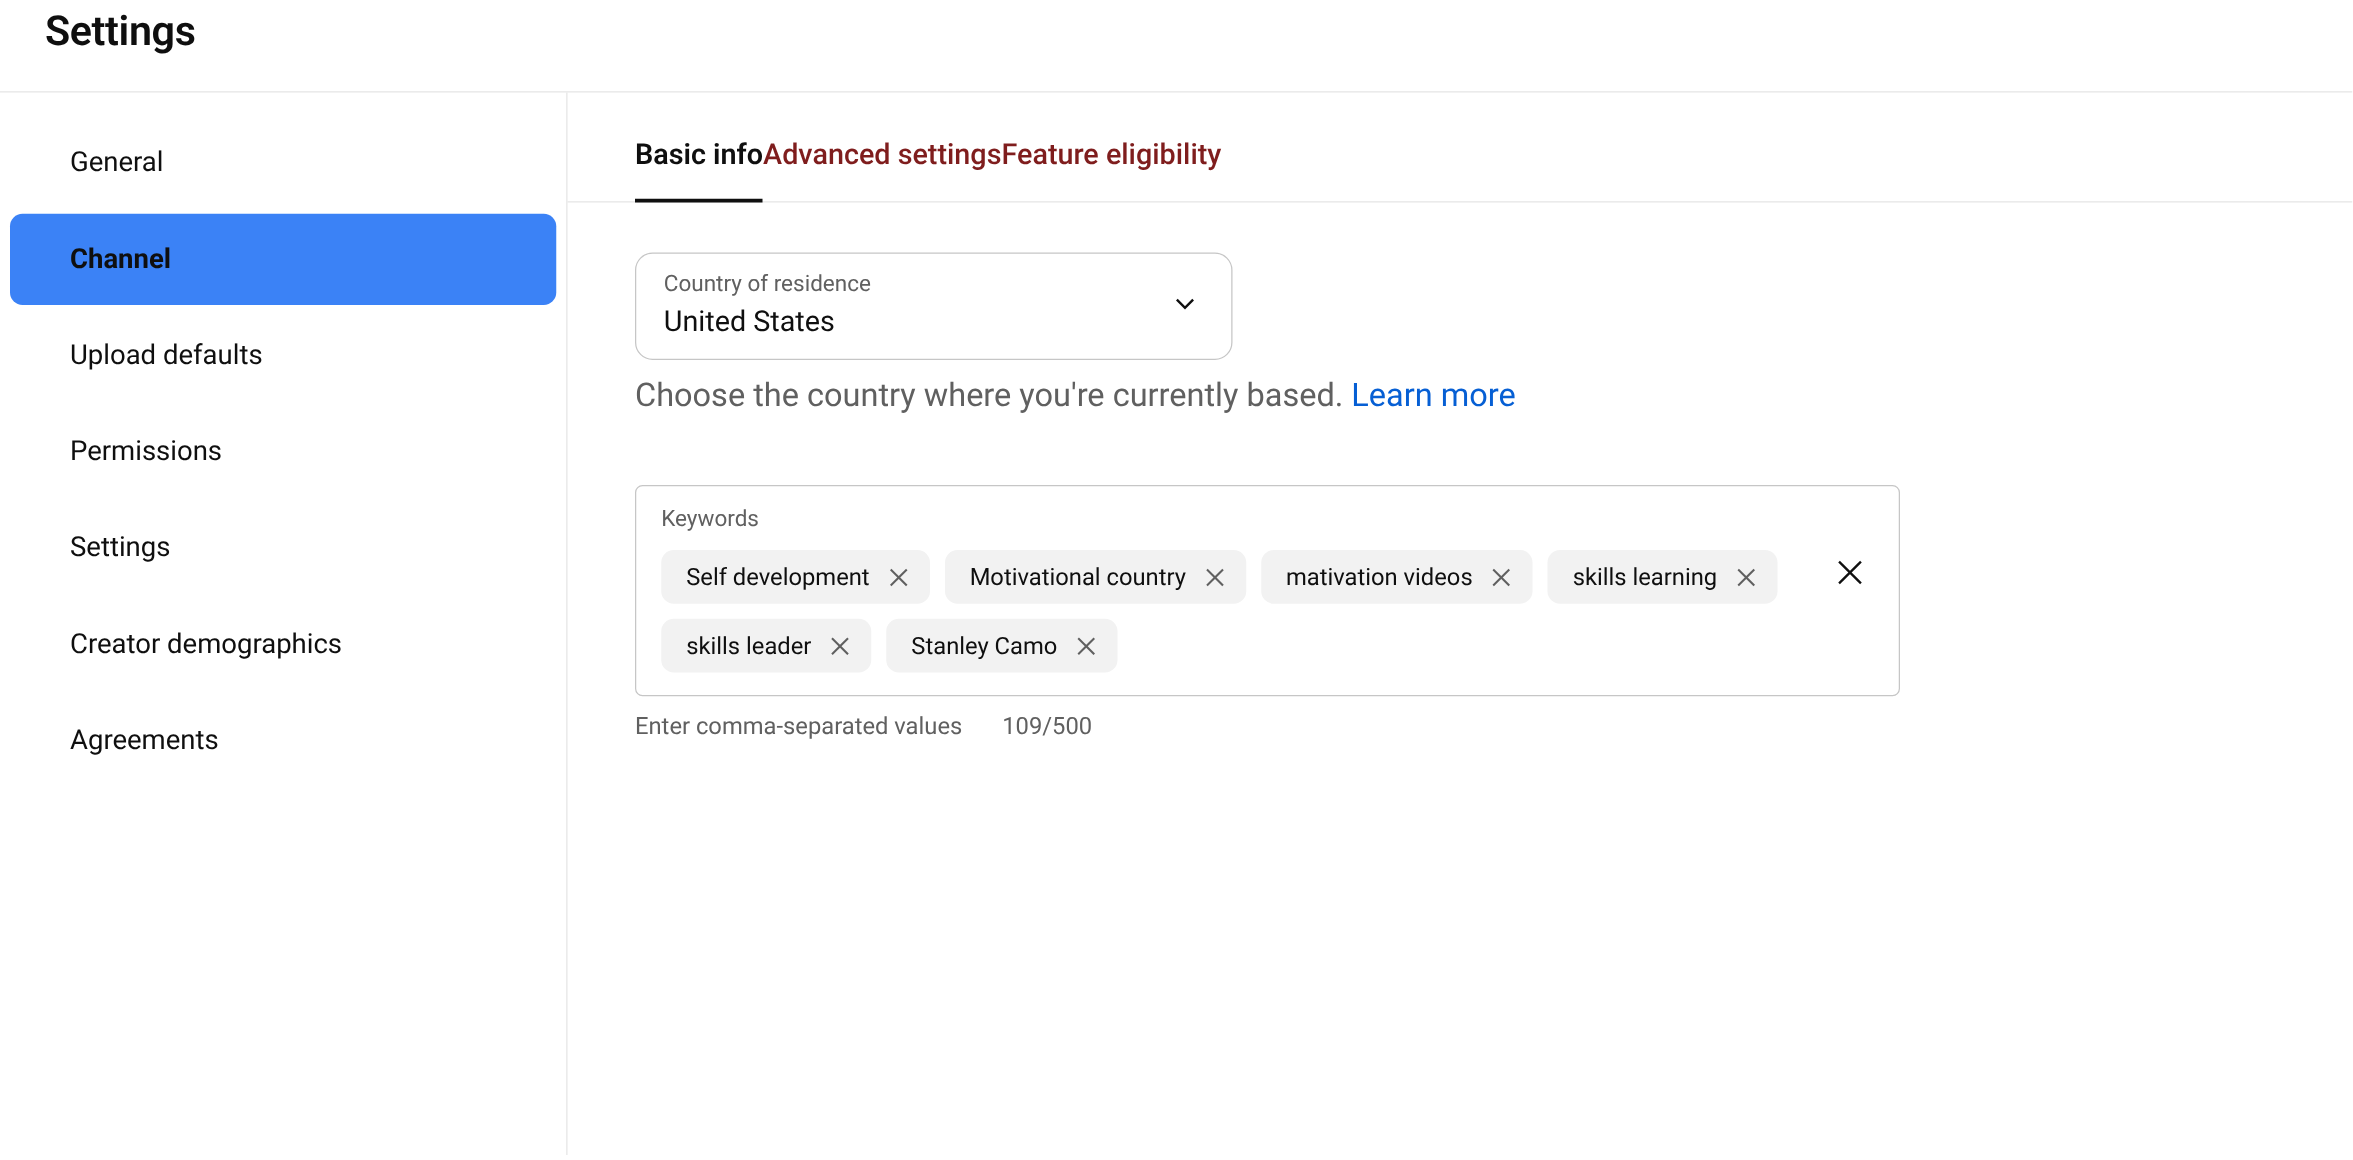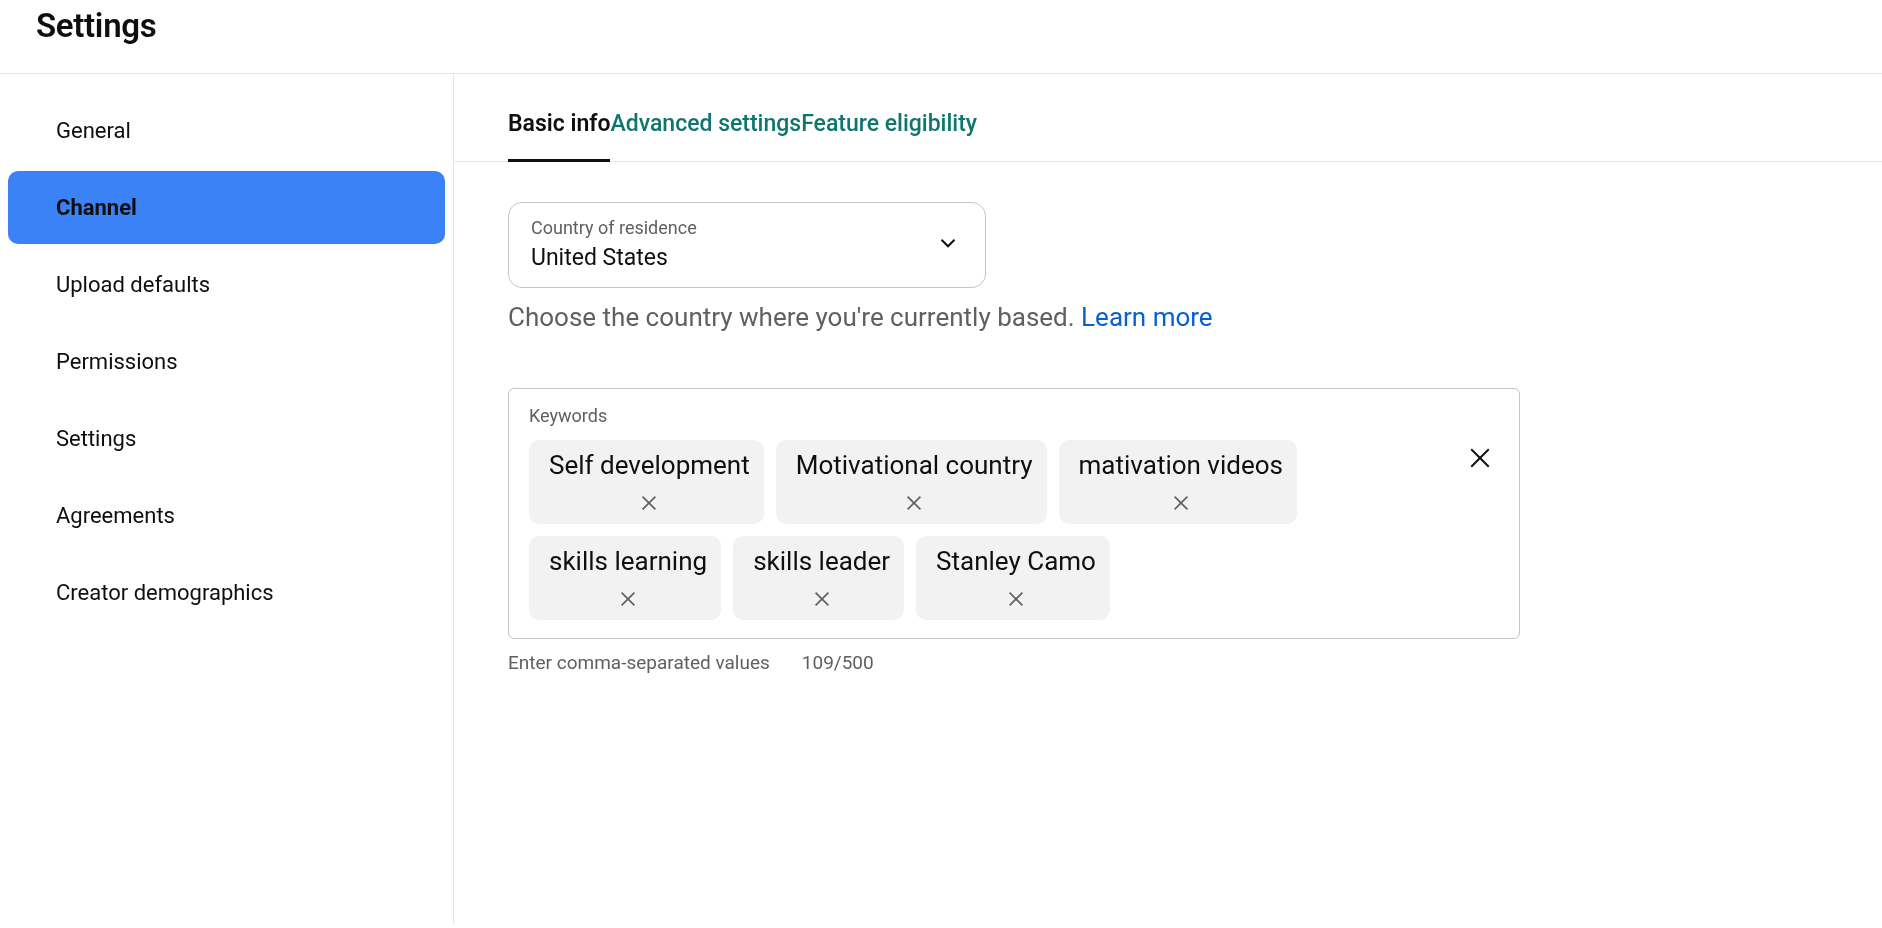"Advanced settings" .tab { color: #0f766e -> #7f1d1d }
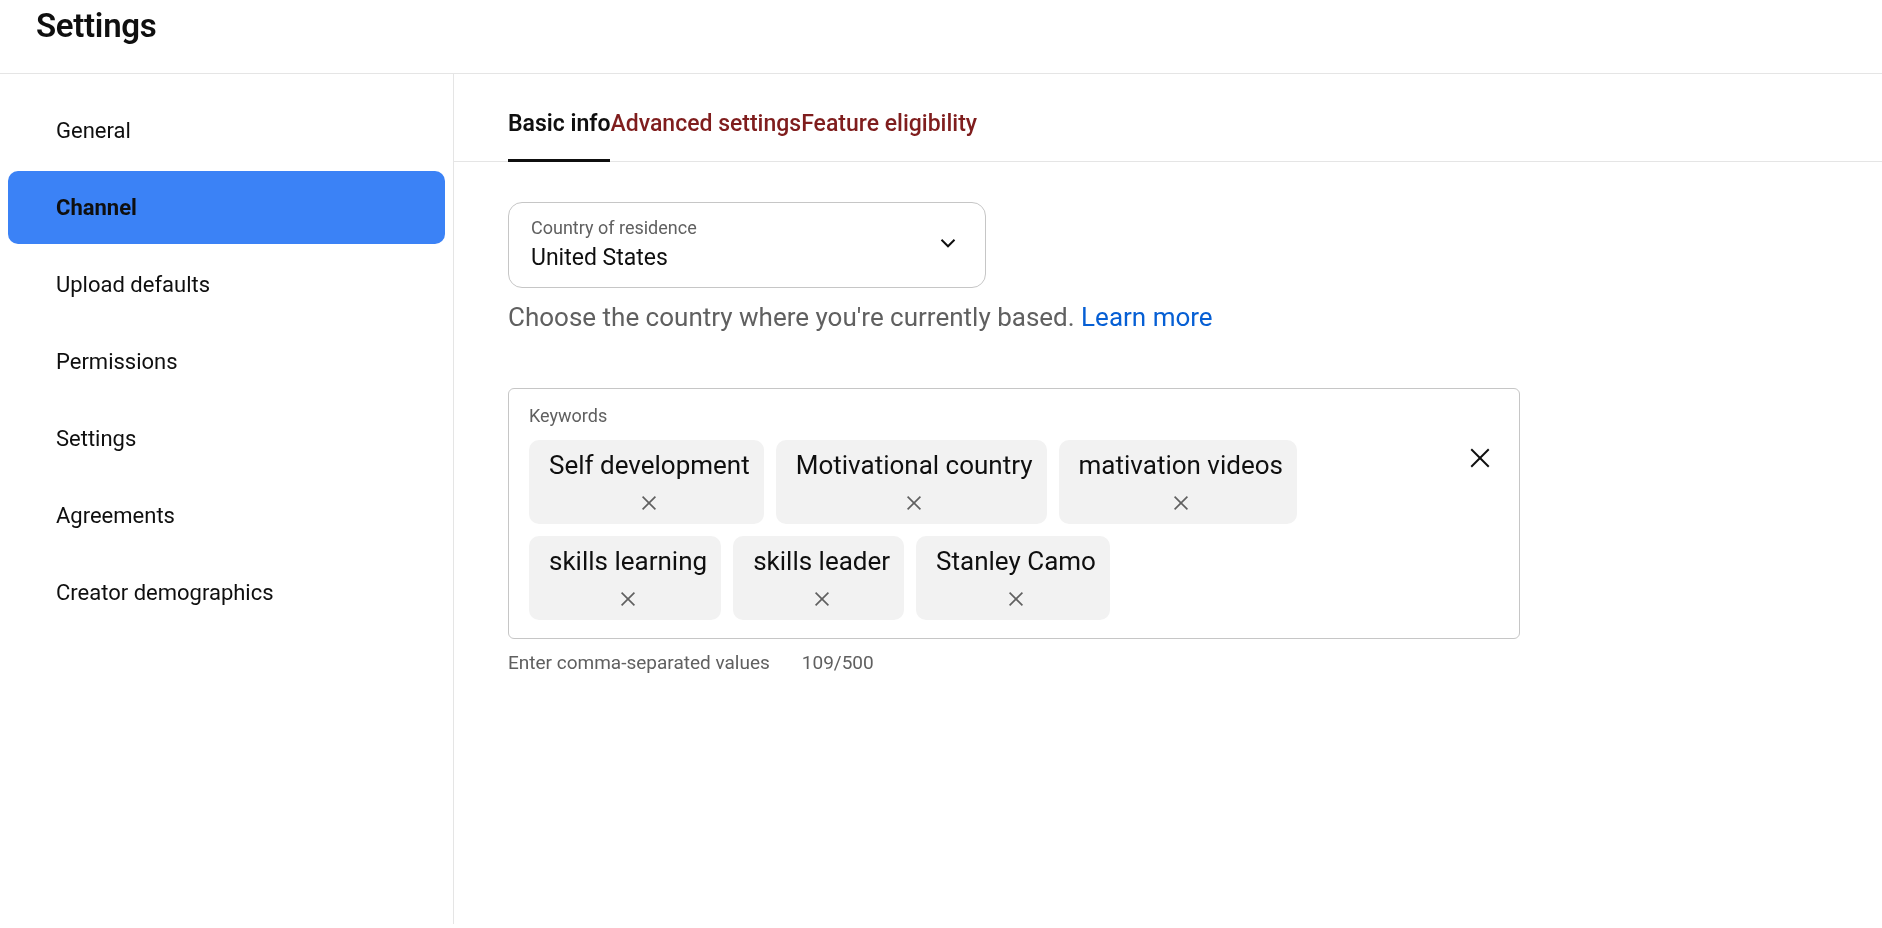"Self development" .chip { flex-direction: column -> none; font-size: 26px -> 19px }
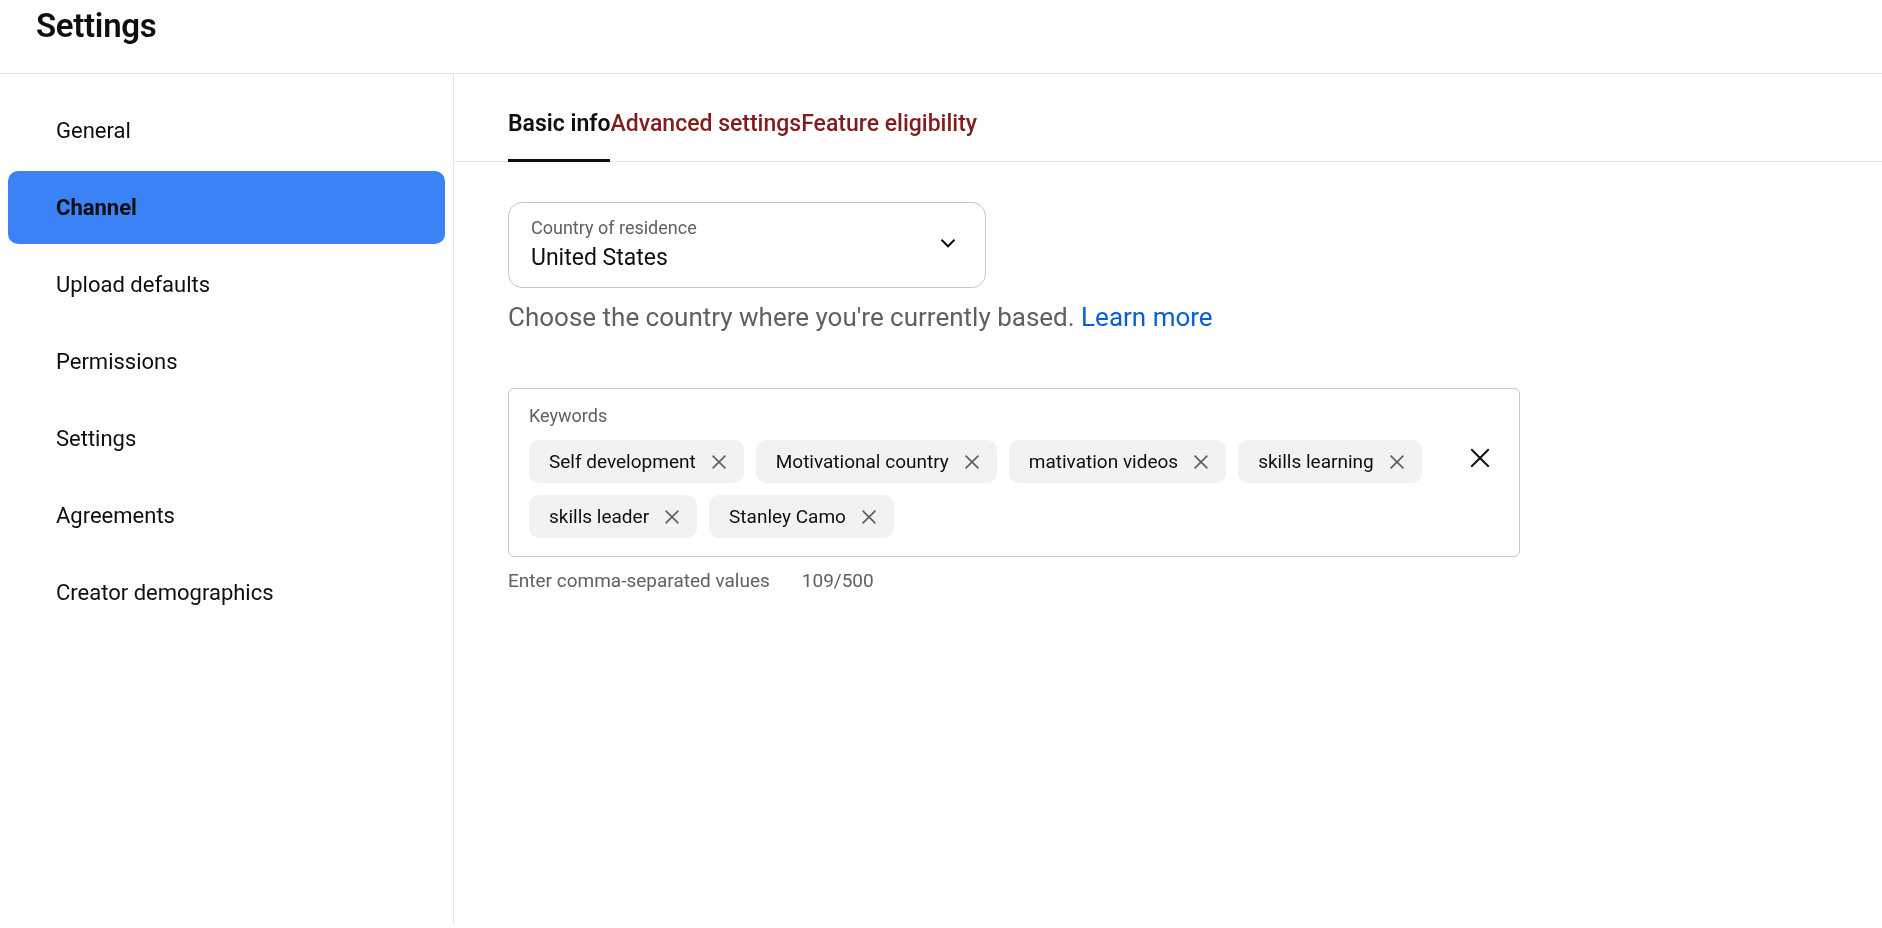"Agreements" div.sidebar-item { order: before "Creator demographics" -> after "Creator demographics" }
